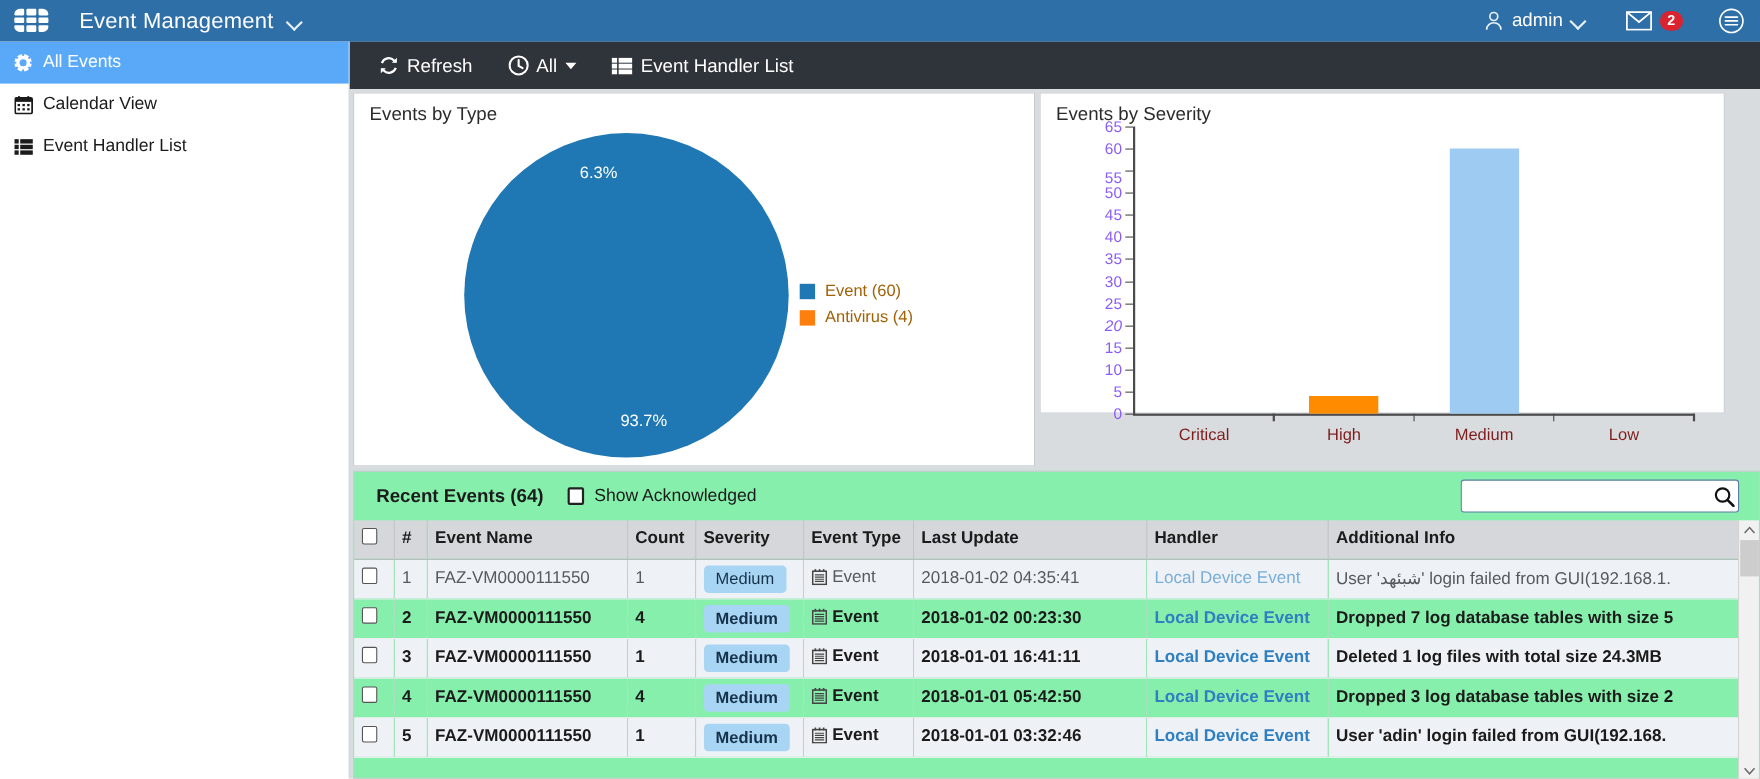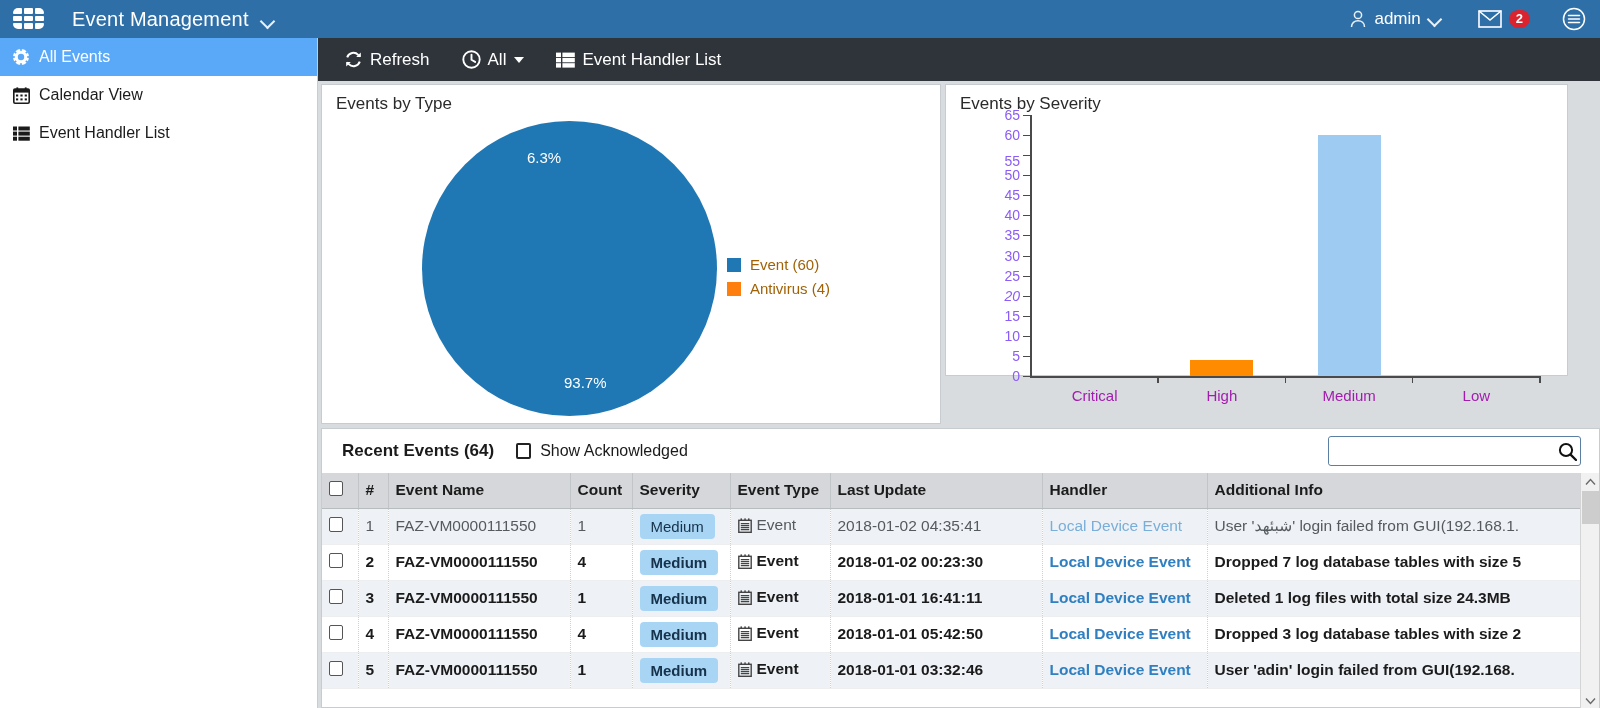"Critical" .xlabel { color: #a21caf -> #7f1d1d }
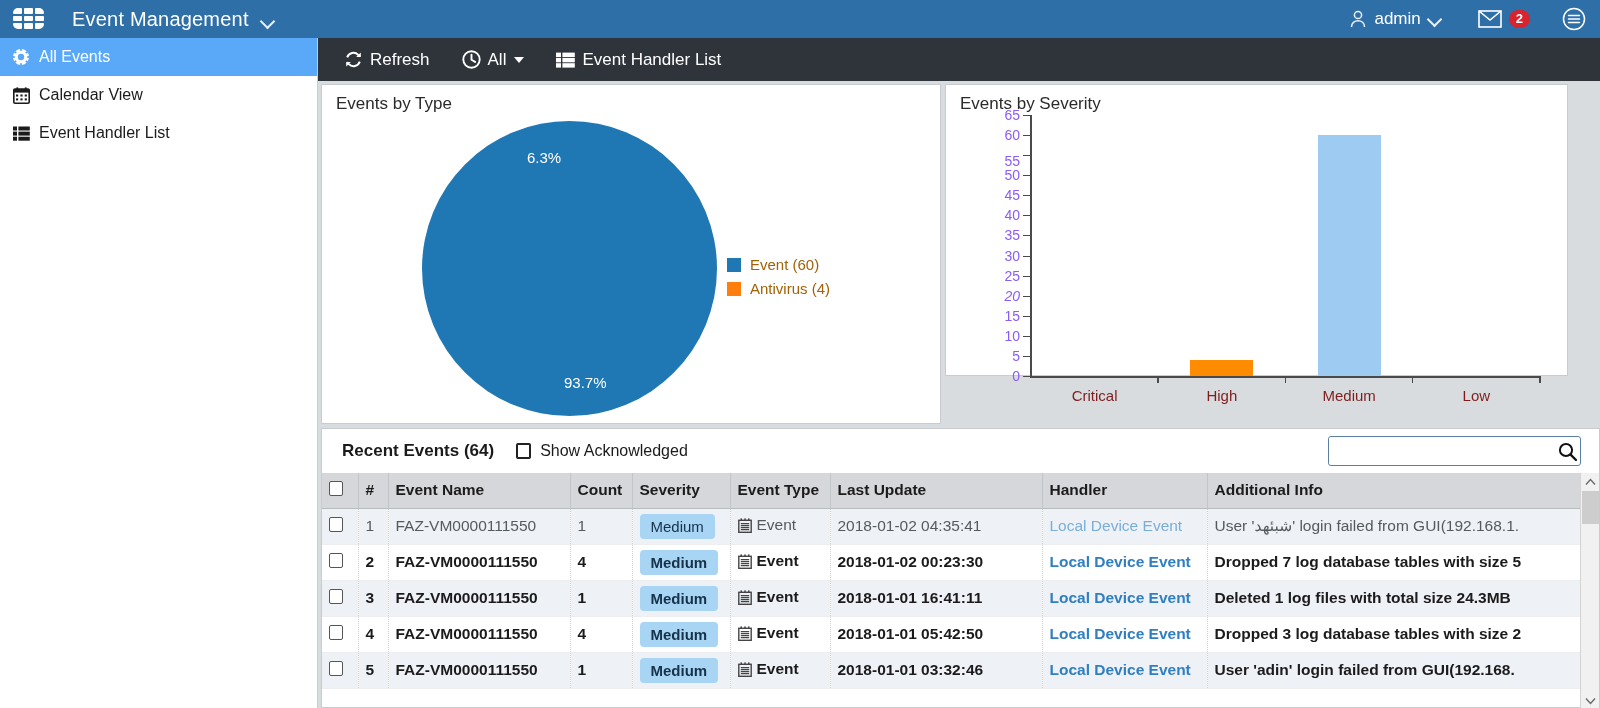"Recent Events (64)" .tablepanel { background: #ffffff -> #86efac }
